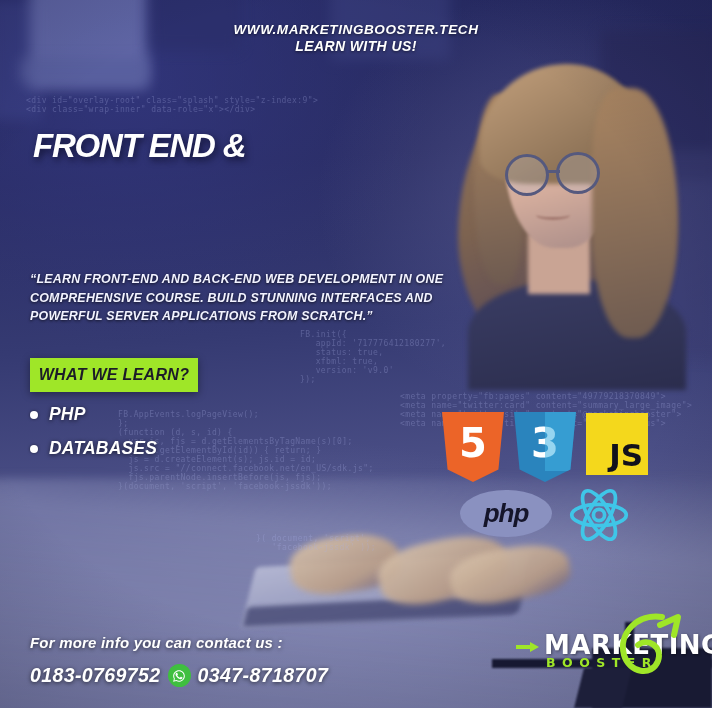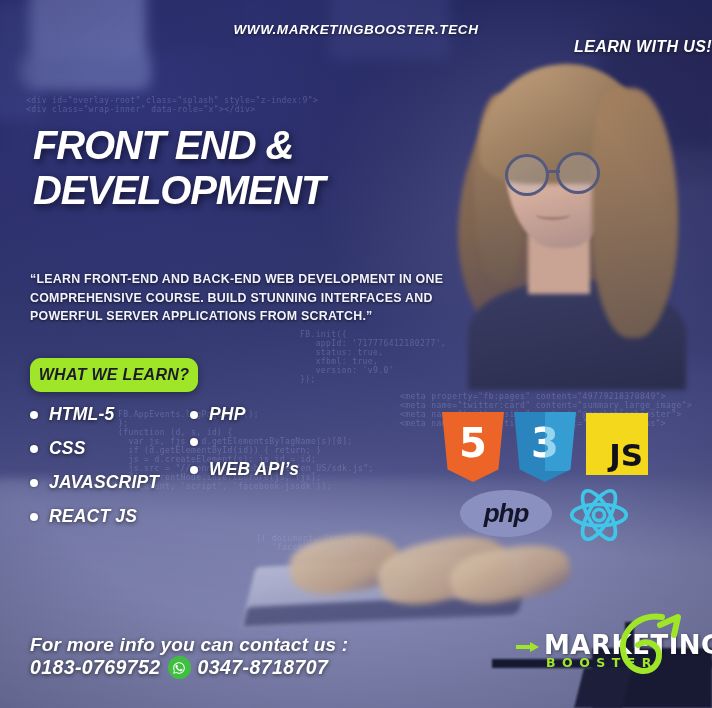"LEARN WITH US!" .url-sub { font-size: 16px -> 14px; text-align: right -> none }
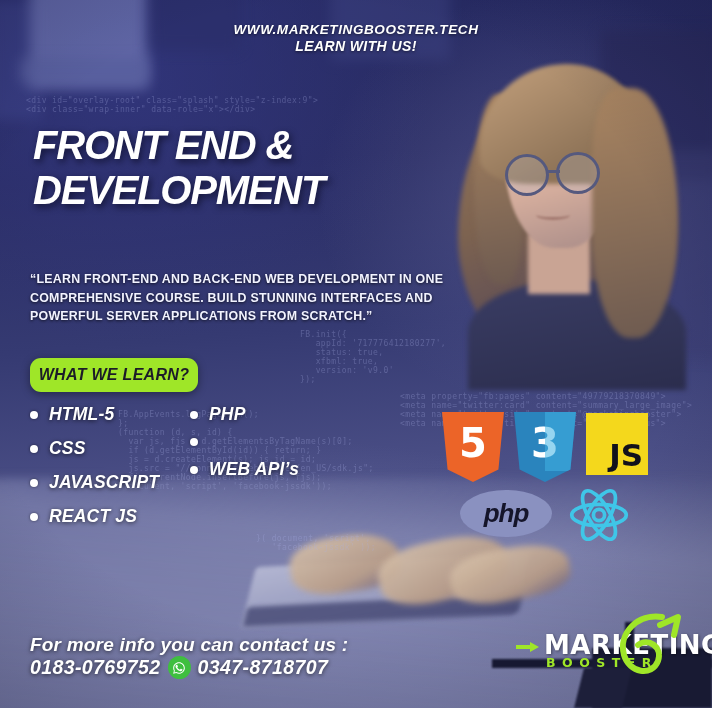"FRONT END &" .title { font-size: 40px -> 33px }
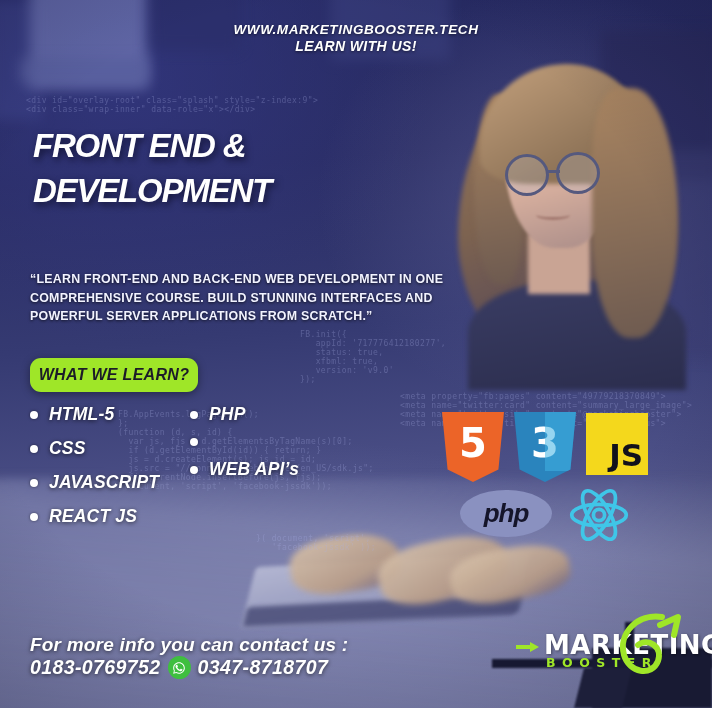"DEVELOPMENT" div.l3 { html: <div>DEVELOPMENT</div> -> none }
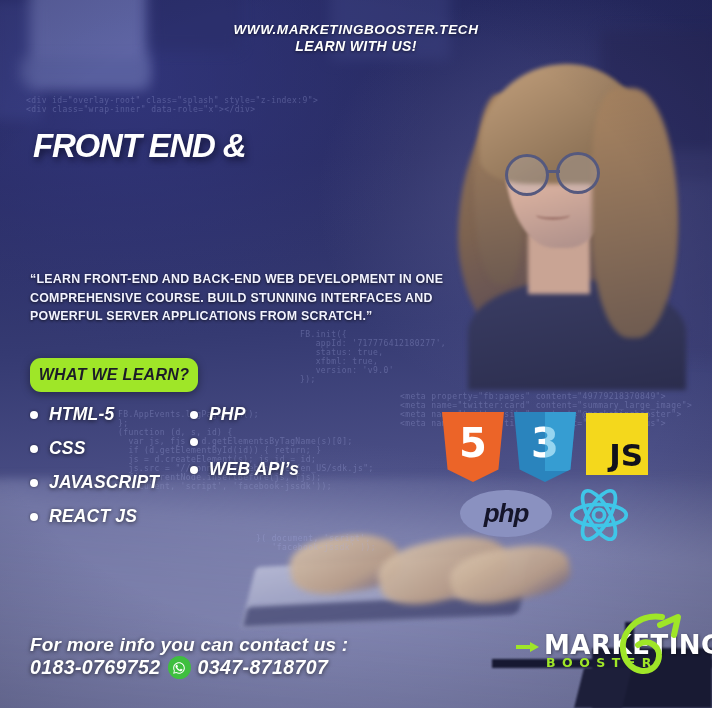"“LEARN FRONT-END AND BACK-END WEB" .quote { font-style: none -> italic }
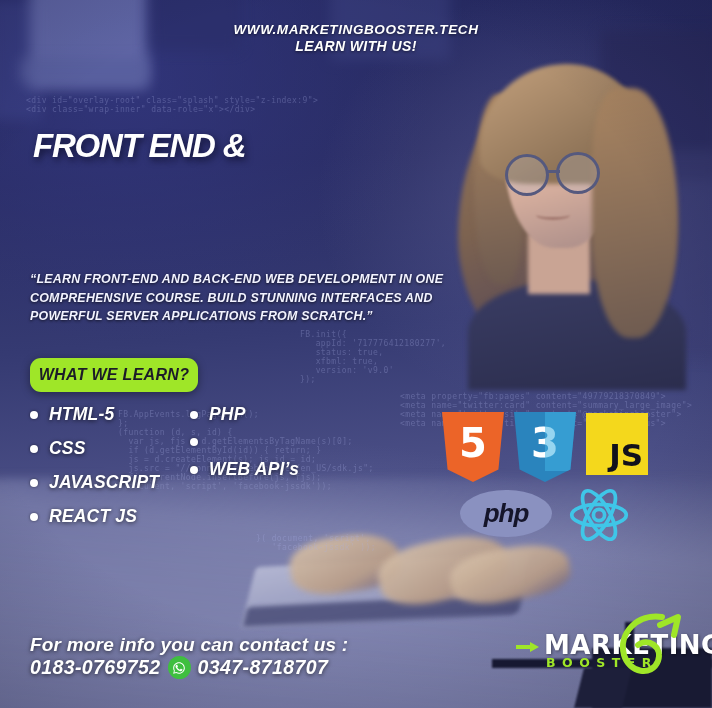"WHAT WE LEARN?" .badge.learn { border-radius: 11px -> none }
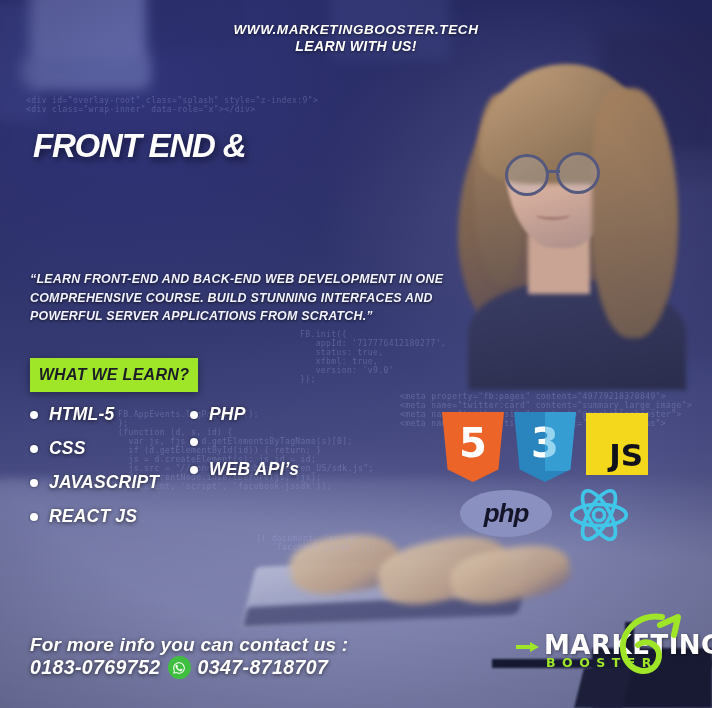"HTML-5" div.col { html: <div> <div> <span></span> <span>HTML-5</span> </div> <div> <span></span> <span>CSS</span> </div> <div> <span></span> <span>JAVASCRIPT</span> </div> <div> <span></span> <span>REACT JS</span> </div> </div> -> none }
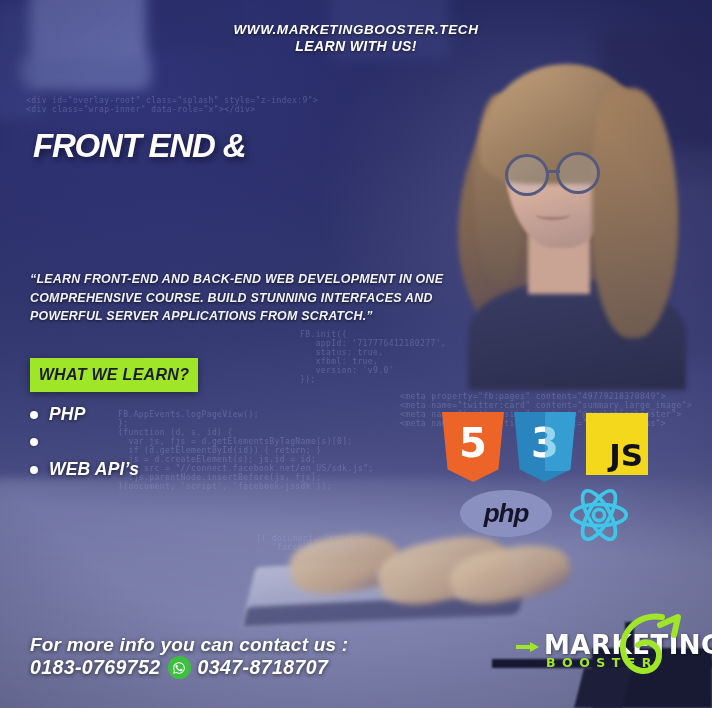"DATABASES" span { html: none -> <span>DATABASES</span> }
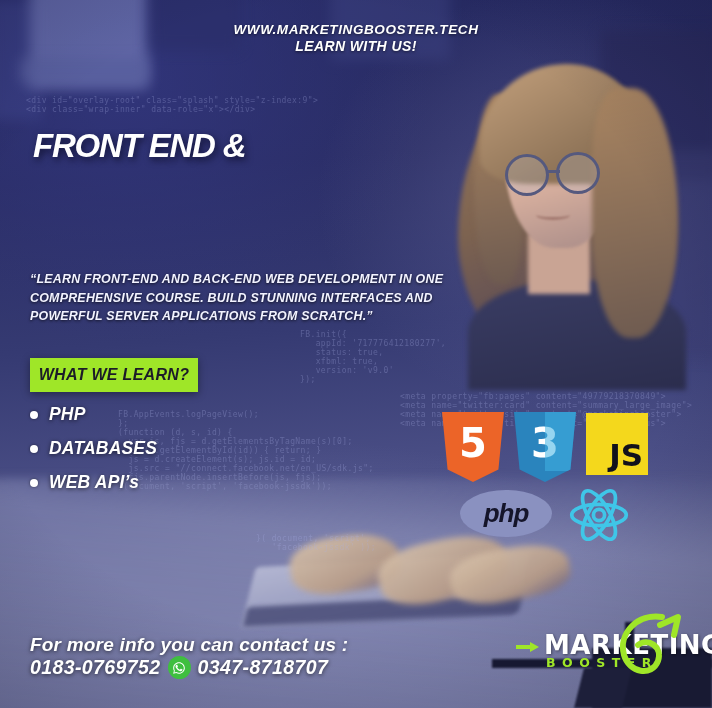"WEB API’s" div.li { html: <div> <span></span> <span>WEB API’s</span> </div> -> none }
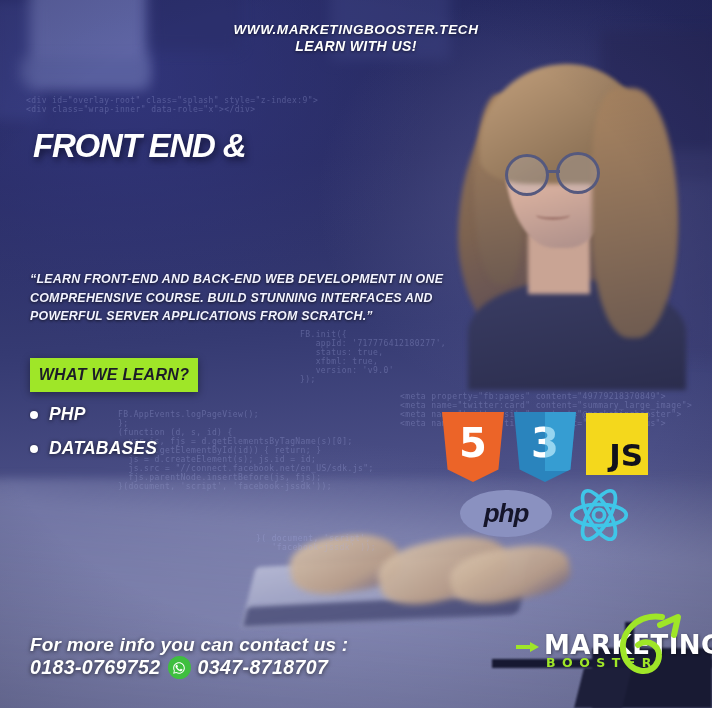"For more info you can" .ci-line1 { font-size: 19px -> 15px; margin-bottom: 0 -> 13px }
